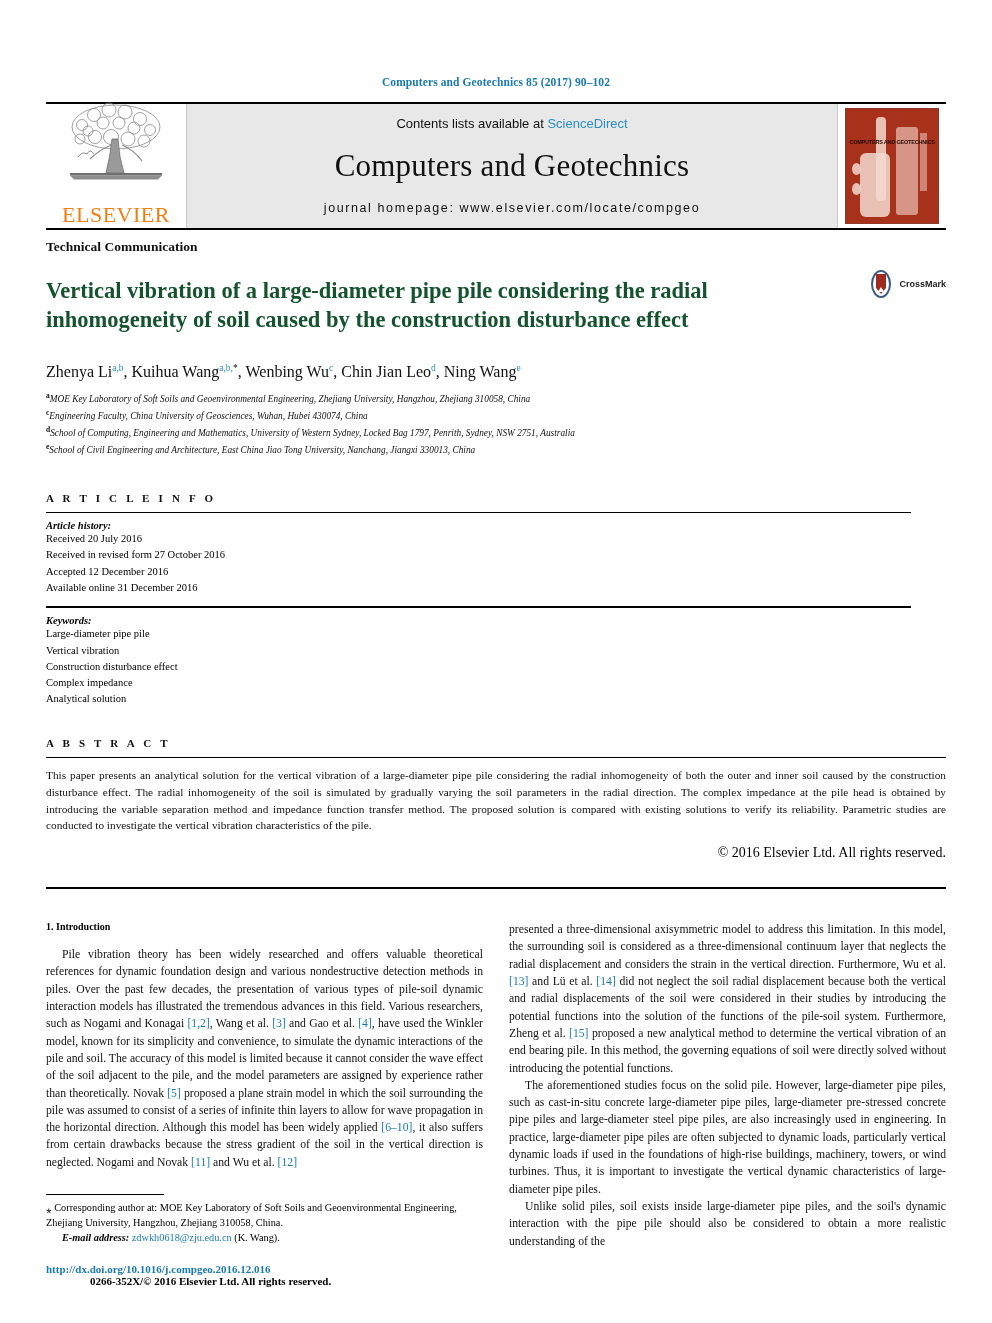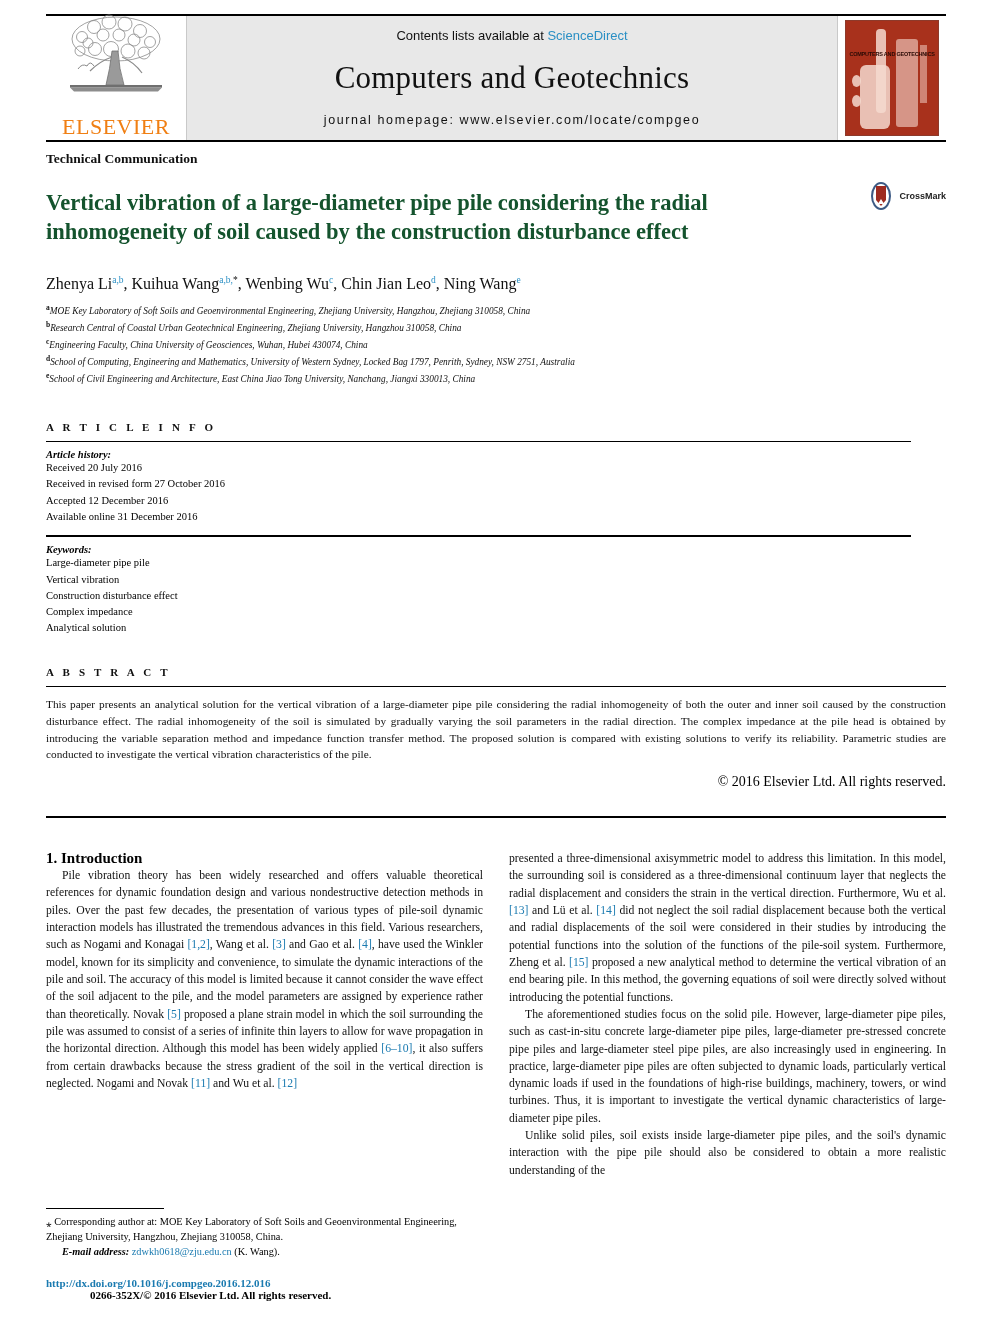"Computers and Geotechnics 85 (2017)" div.running-head { html: none -> <div>Computers and Geotechnics 85 (2017) 90–102</div> }
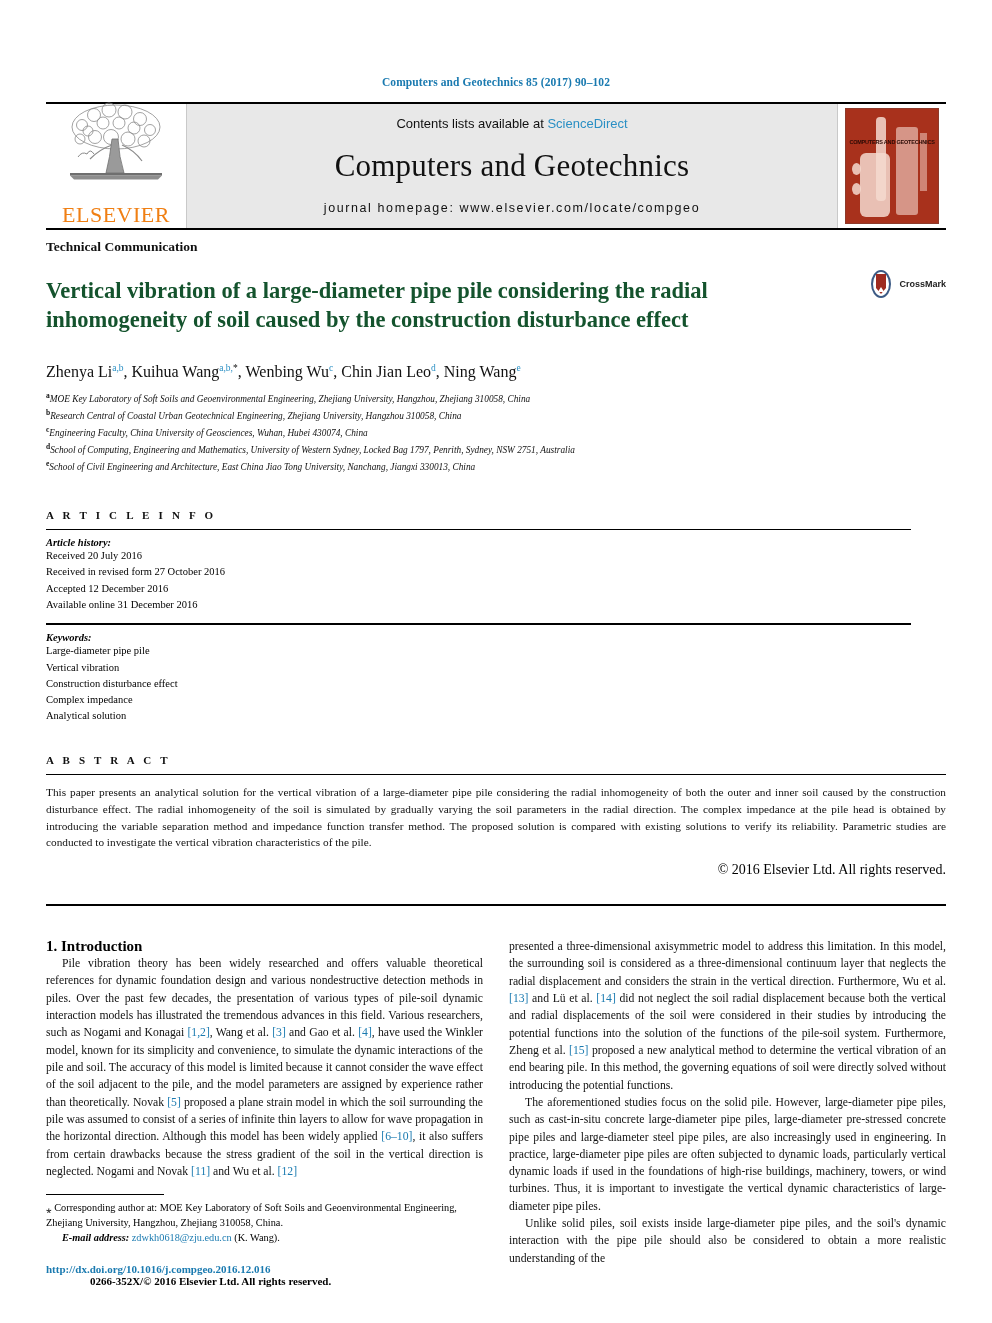"bResearch Central of Coastal Urban" div.affil { html: <div><sup>b</sup><span>Research Central of Coastal Urban Geotechnical Engineering, Zhejiang University, Hangzhou 310058, China</span></div> -> none }
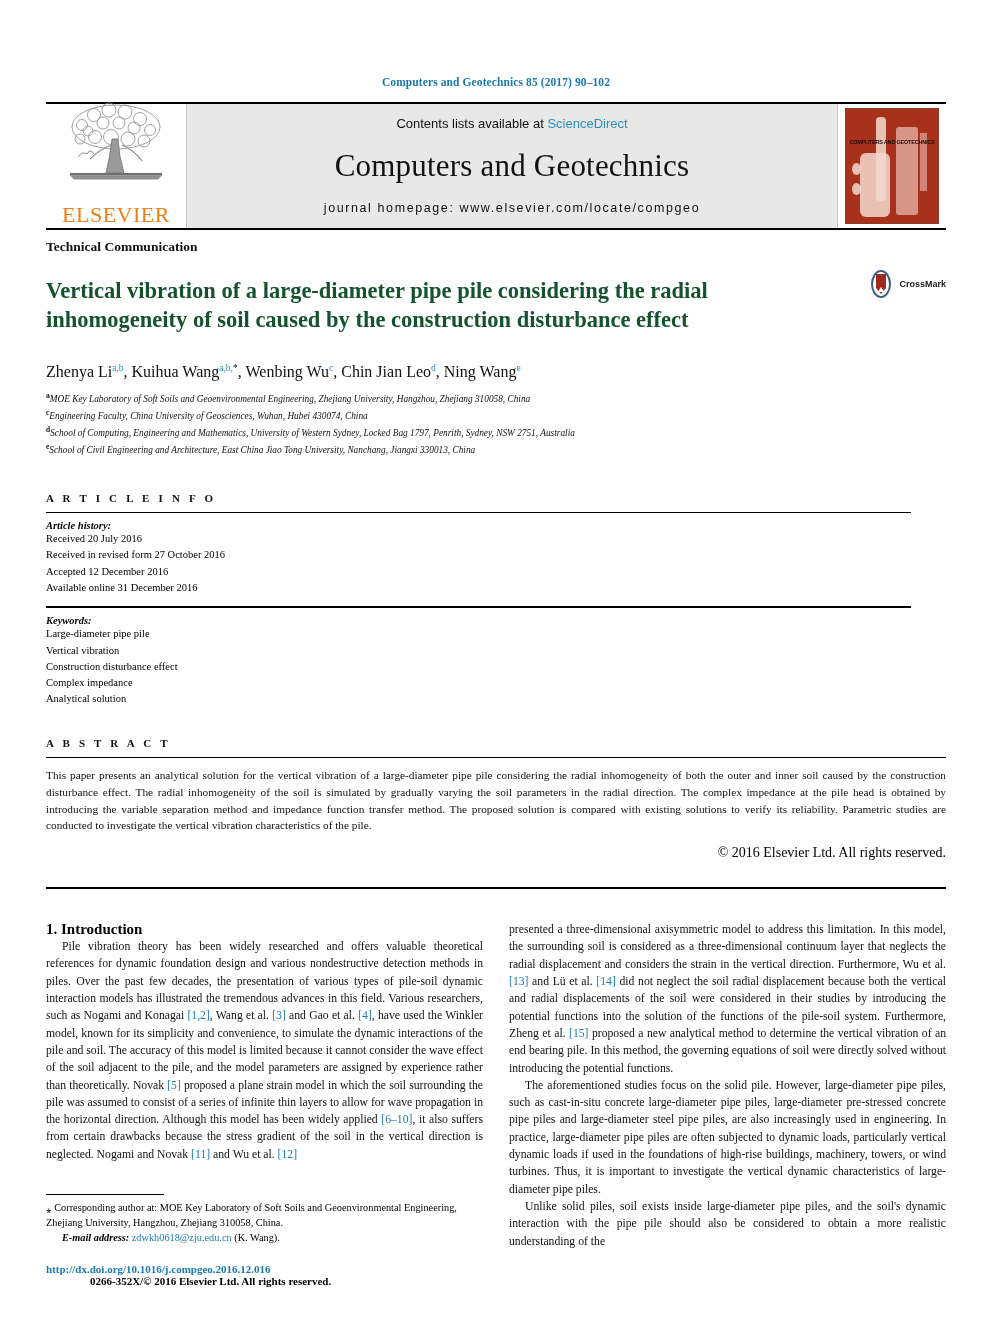"1. Introduction" .h1 { font-size: 15px -> 10px; margin-bottom: none -> 14px }
